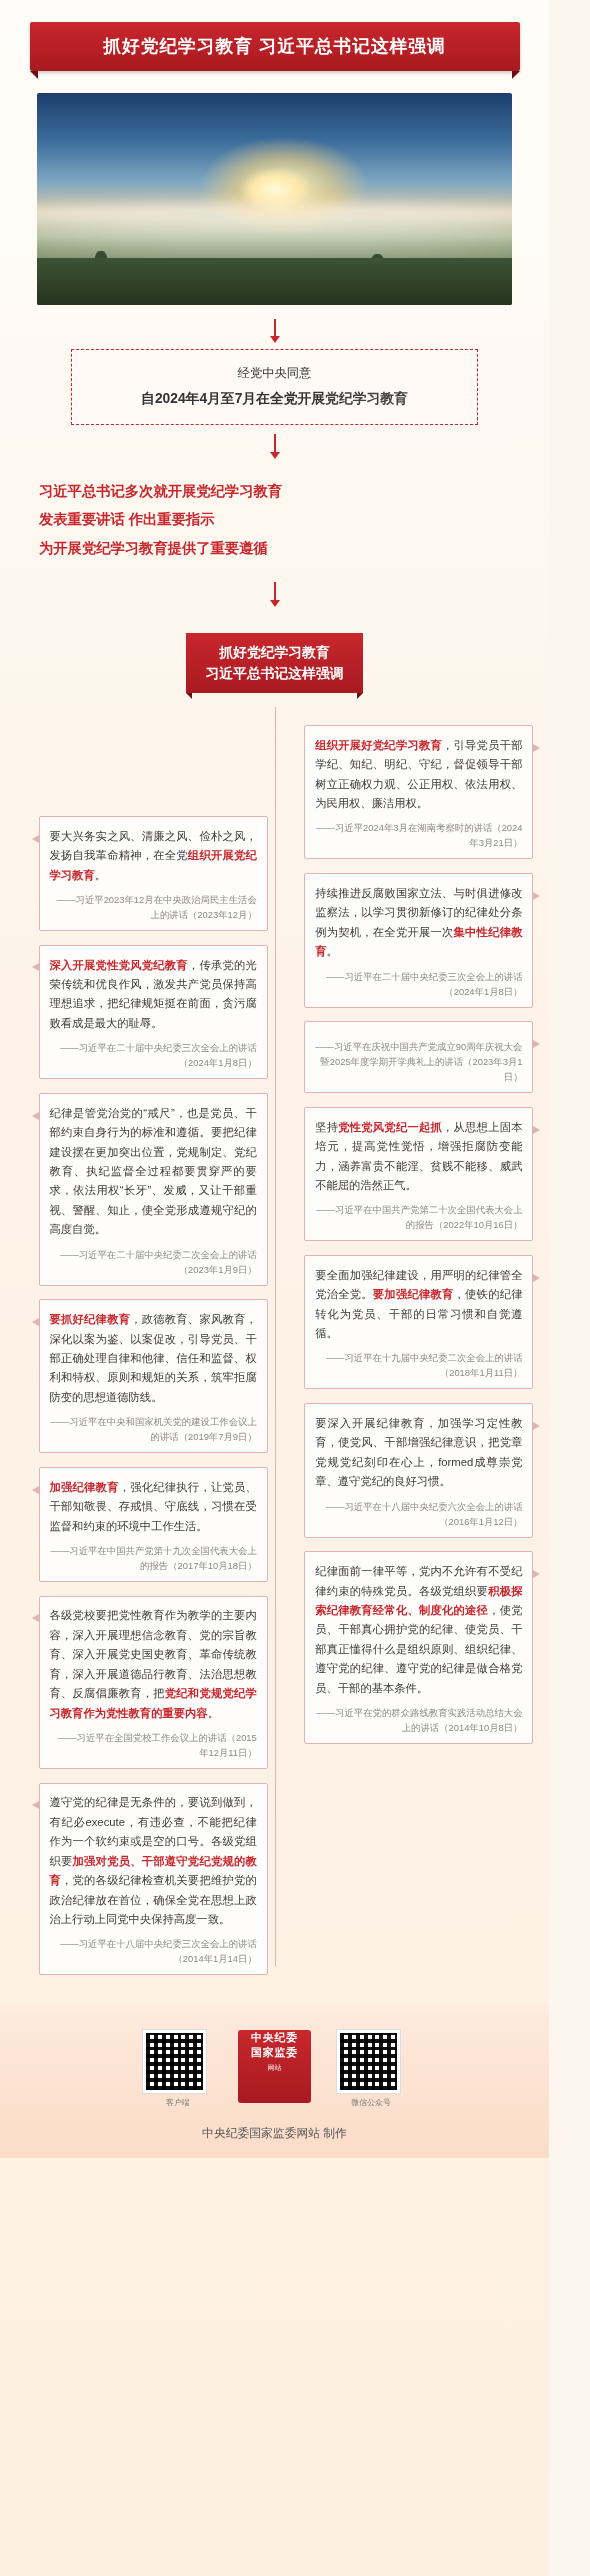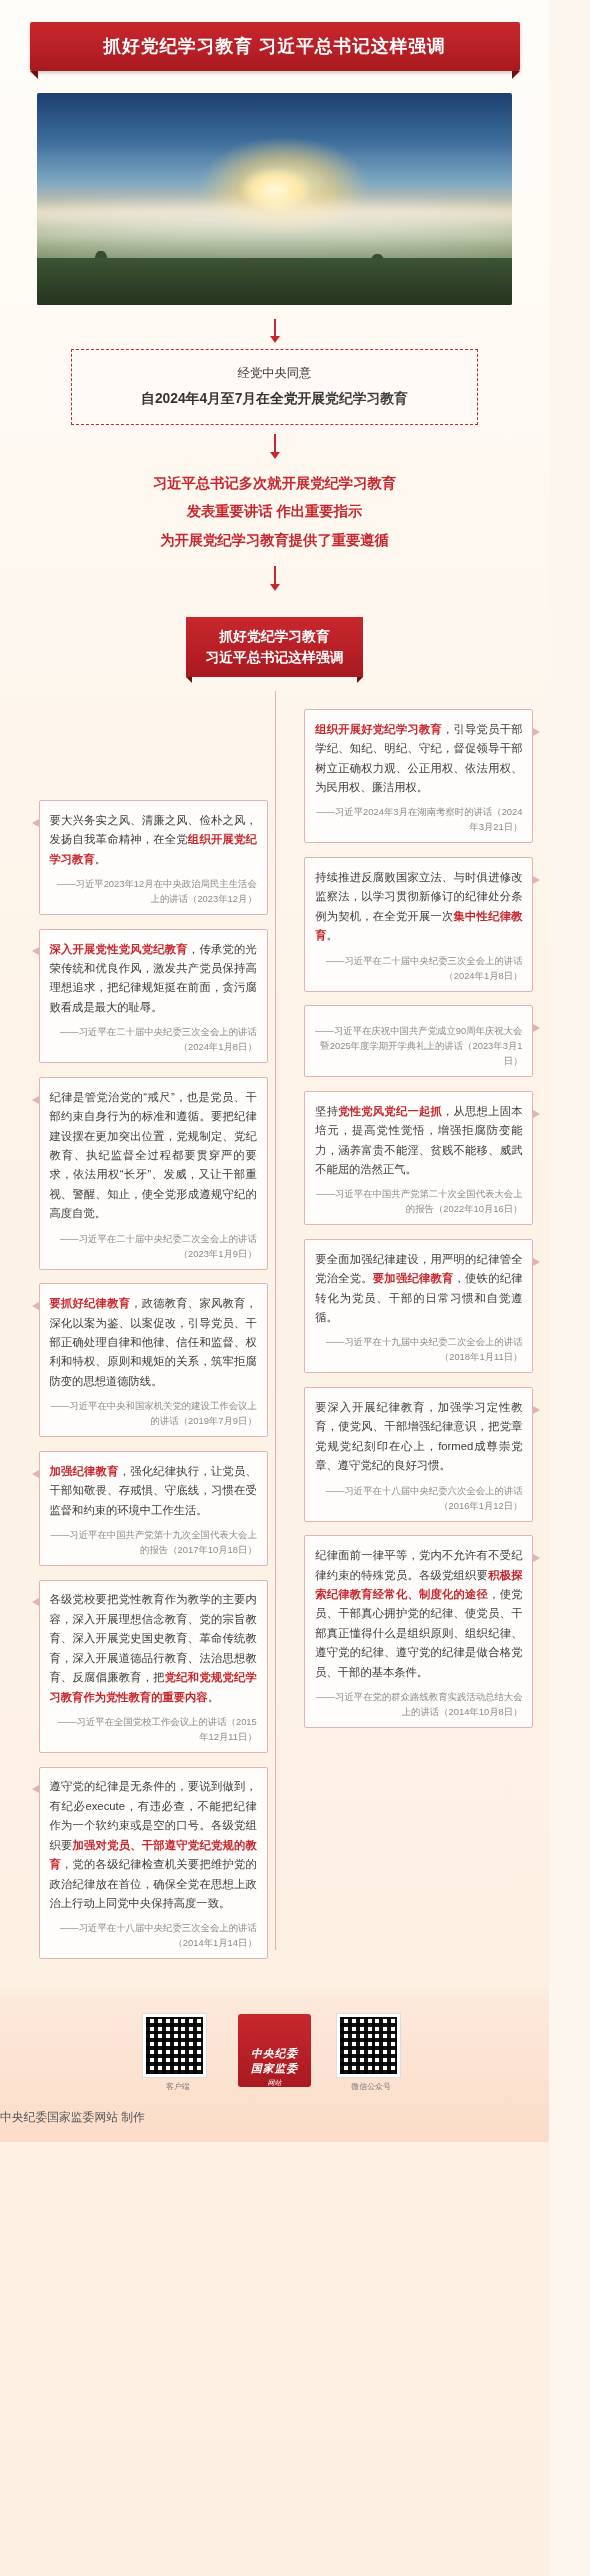"习近平总书记多次就开展党纪学习教育" .redblock { margin: 0 39px -> 8px 39px; text-align: center -> left }
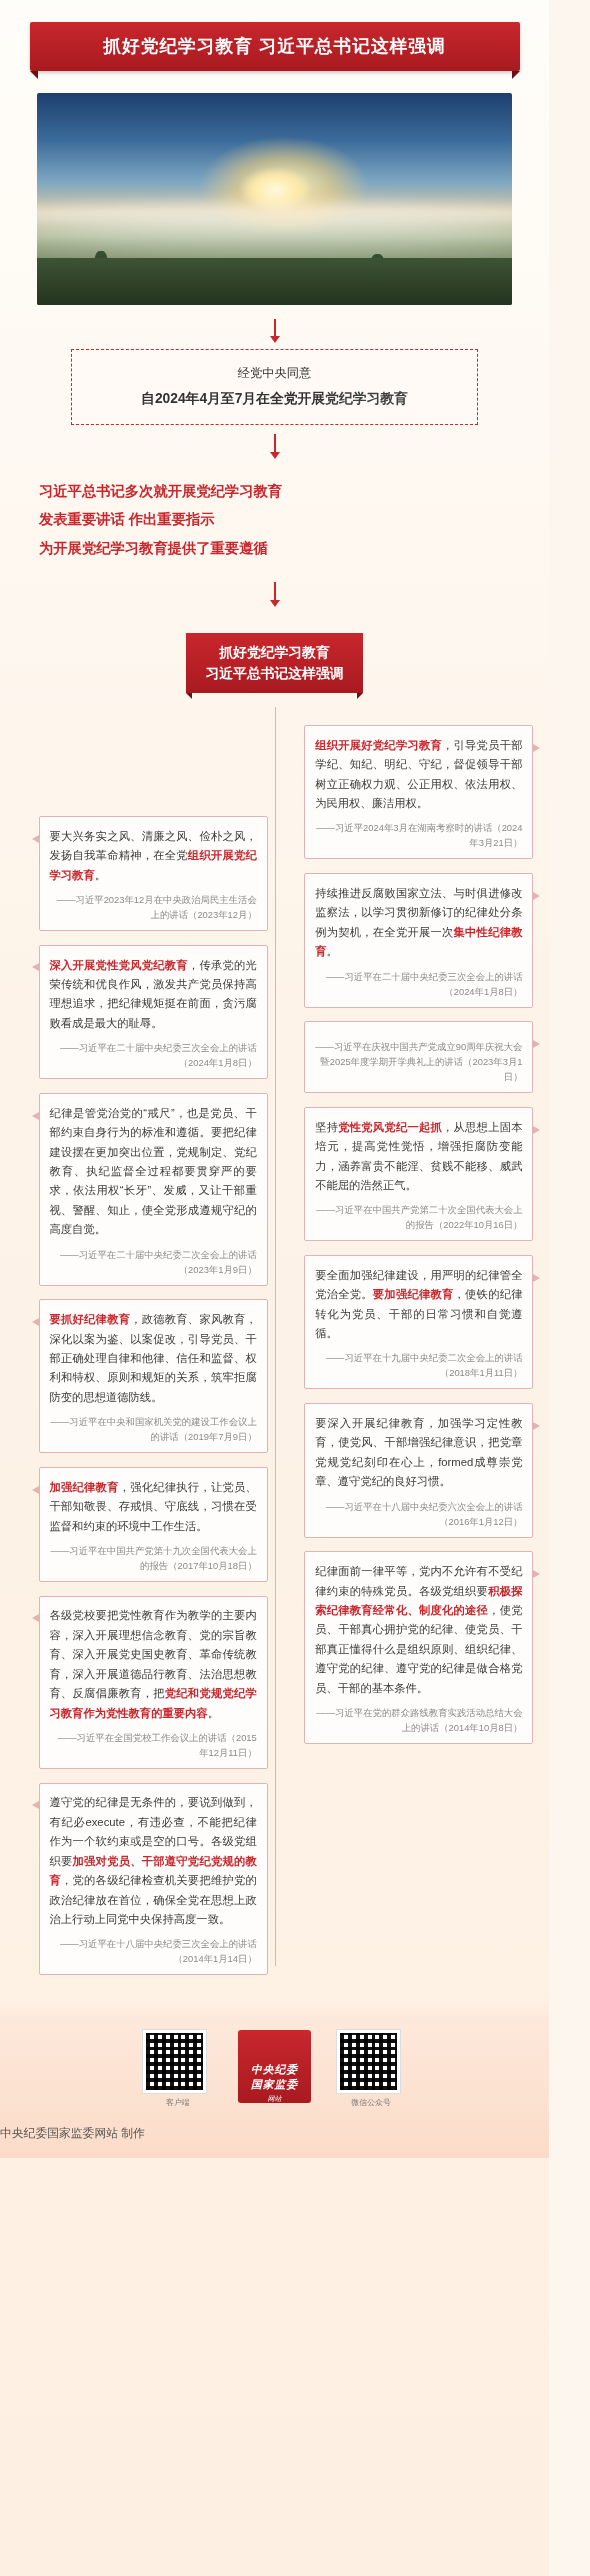"中央纪委" .emblem { font-style: italic -> none; justify-content: flex-end -> flex-start }
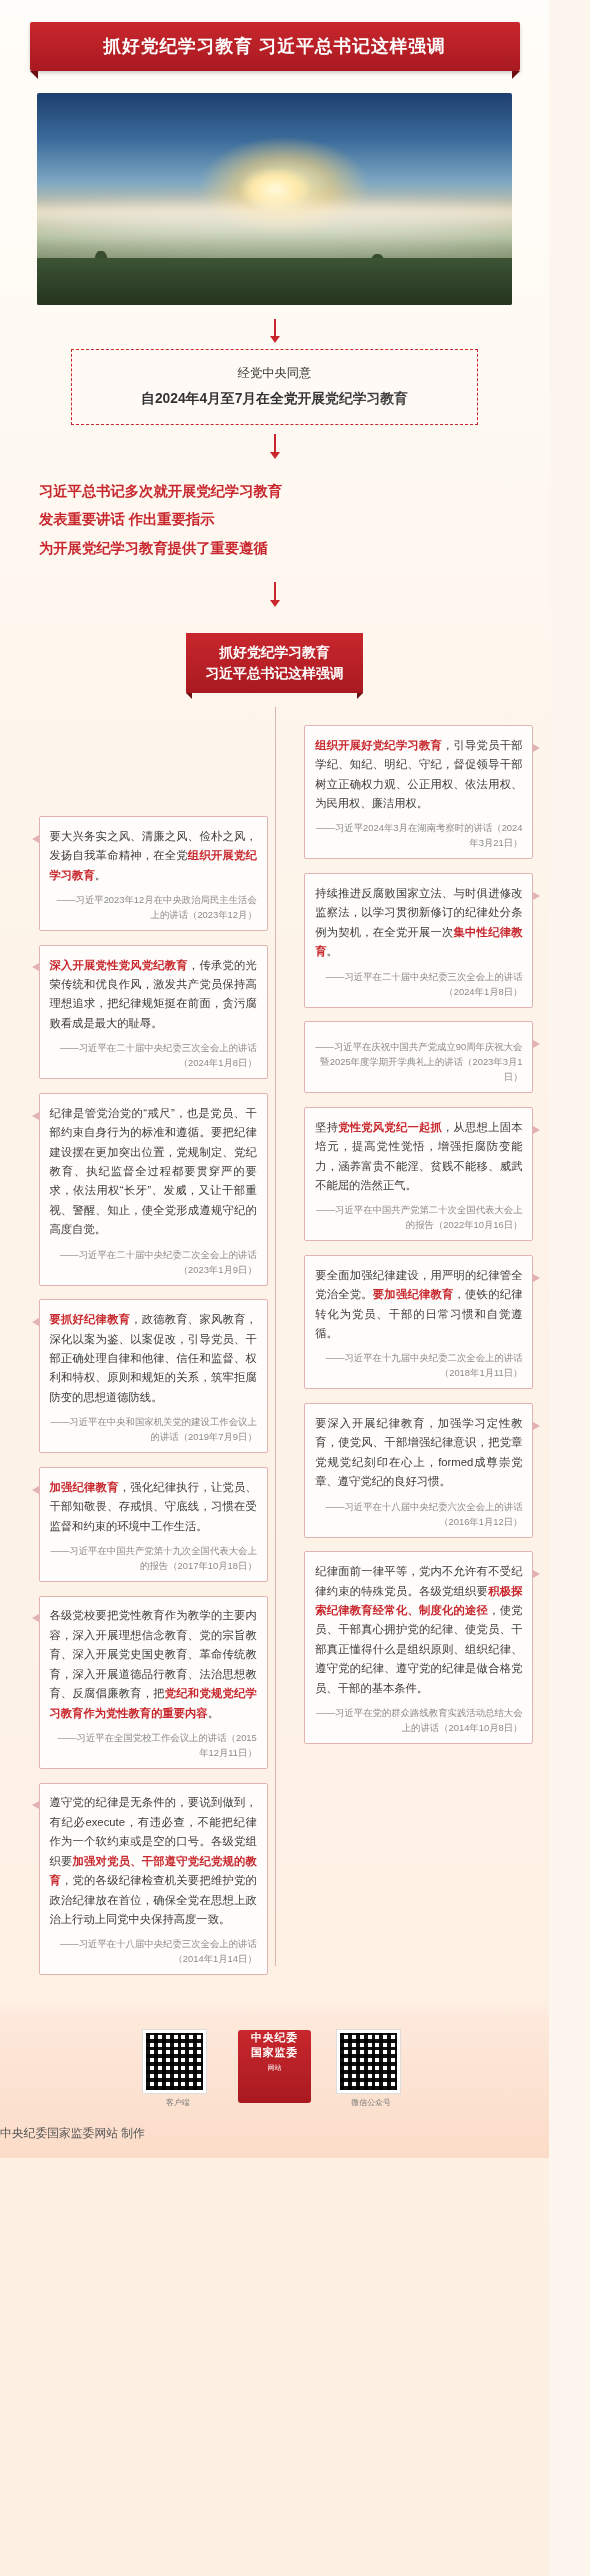"中央纪委国家监委网站 制作" .credit { text-align: none -> center }
